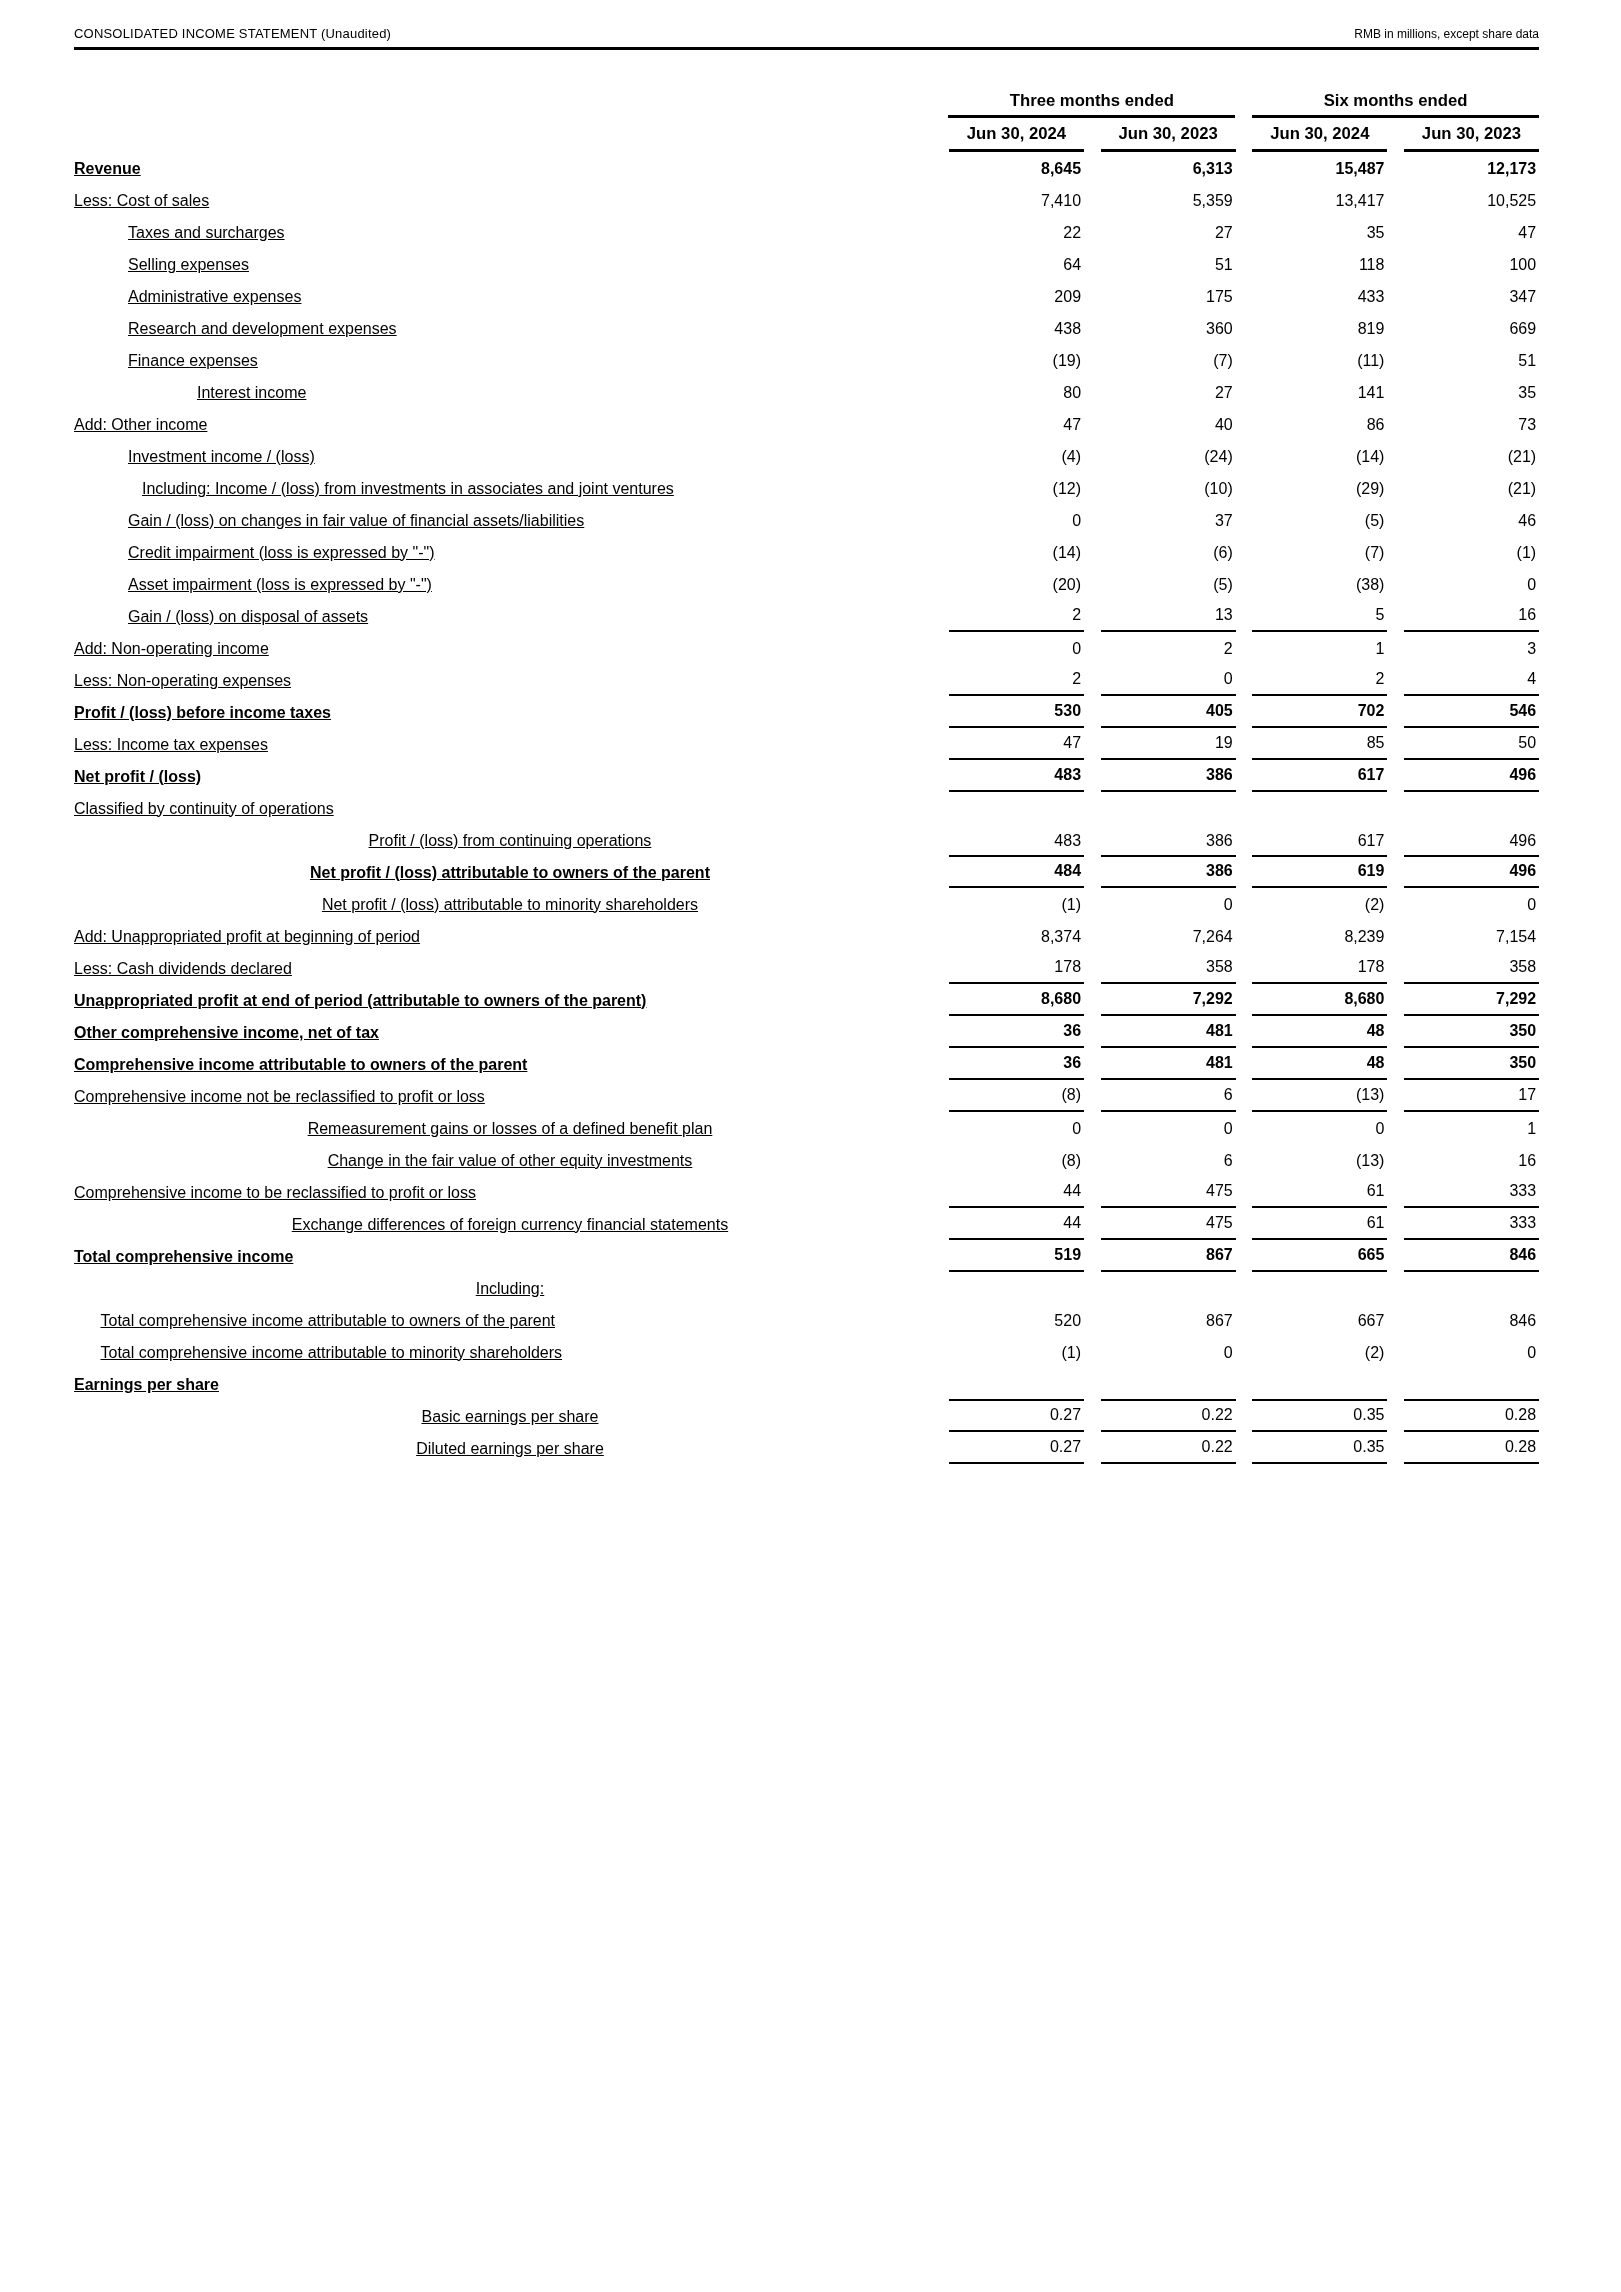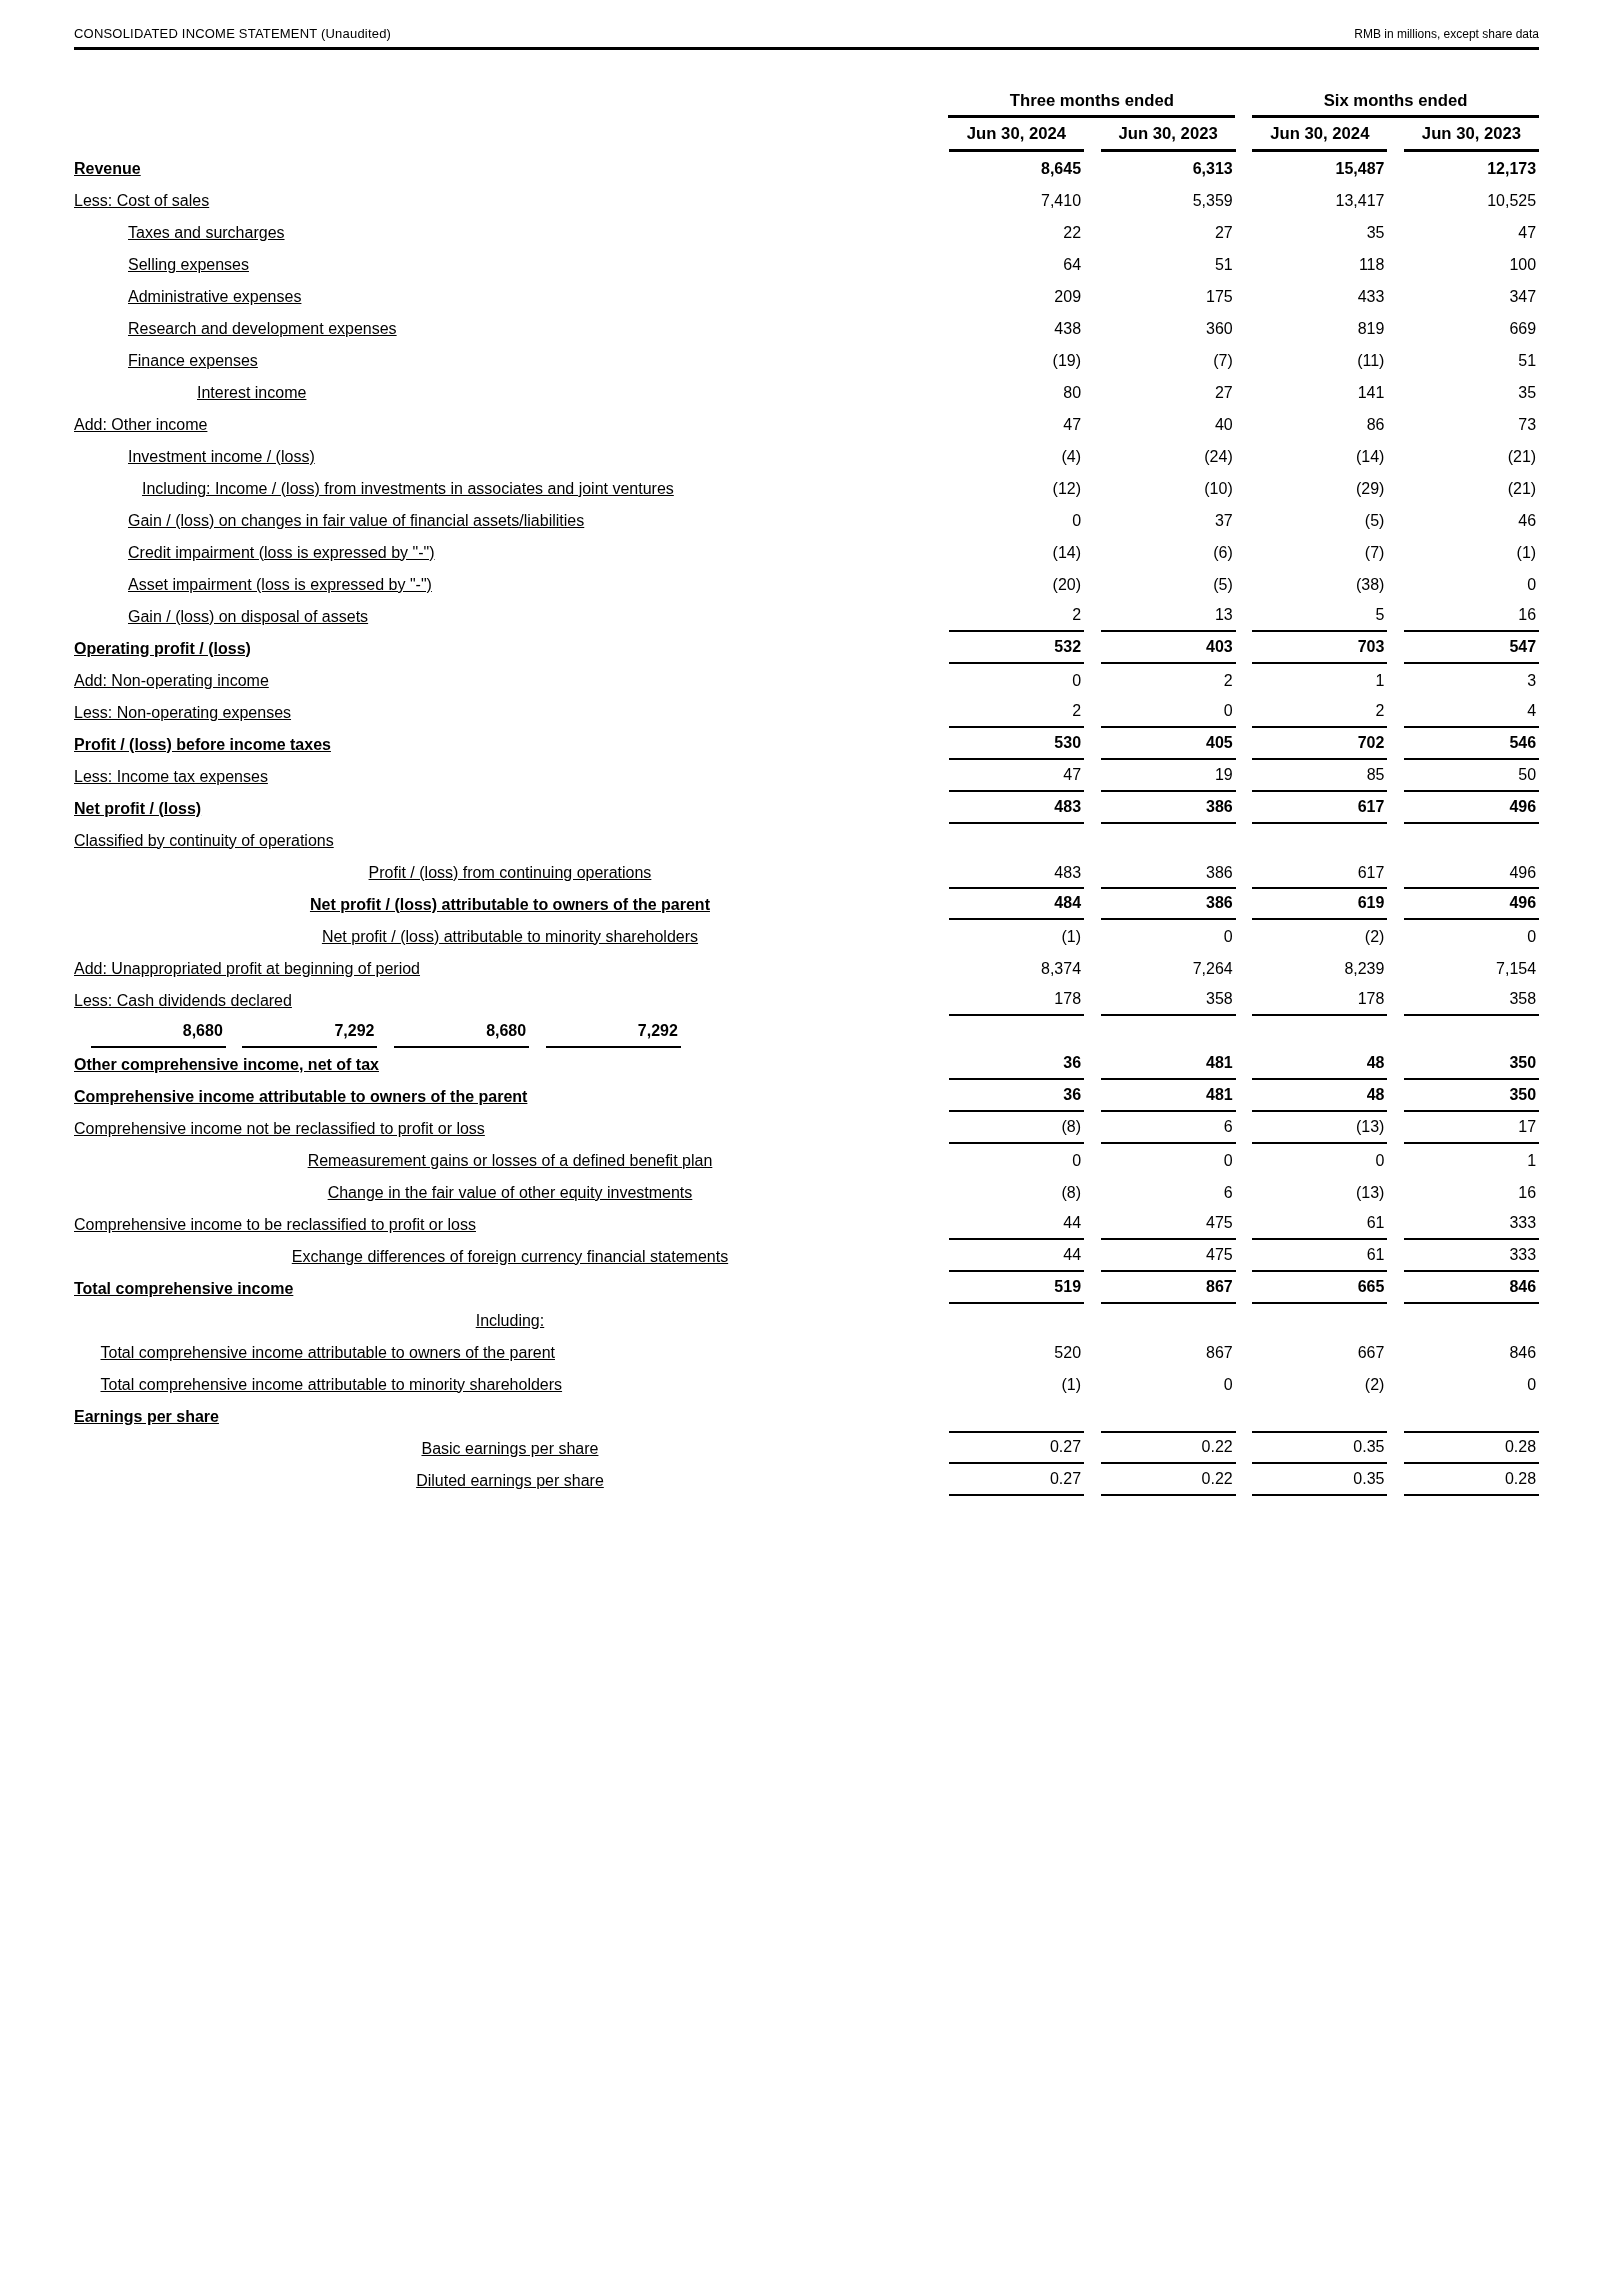"Operating profit / (loss)" div.trow { html: <div> <div>Operating profit / (loss)</div> <div>532</div> <div>403</div> <div>703</div> <div>547</div> </div> -> none }
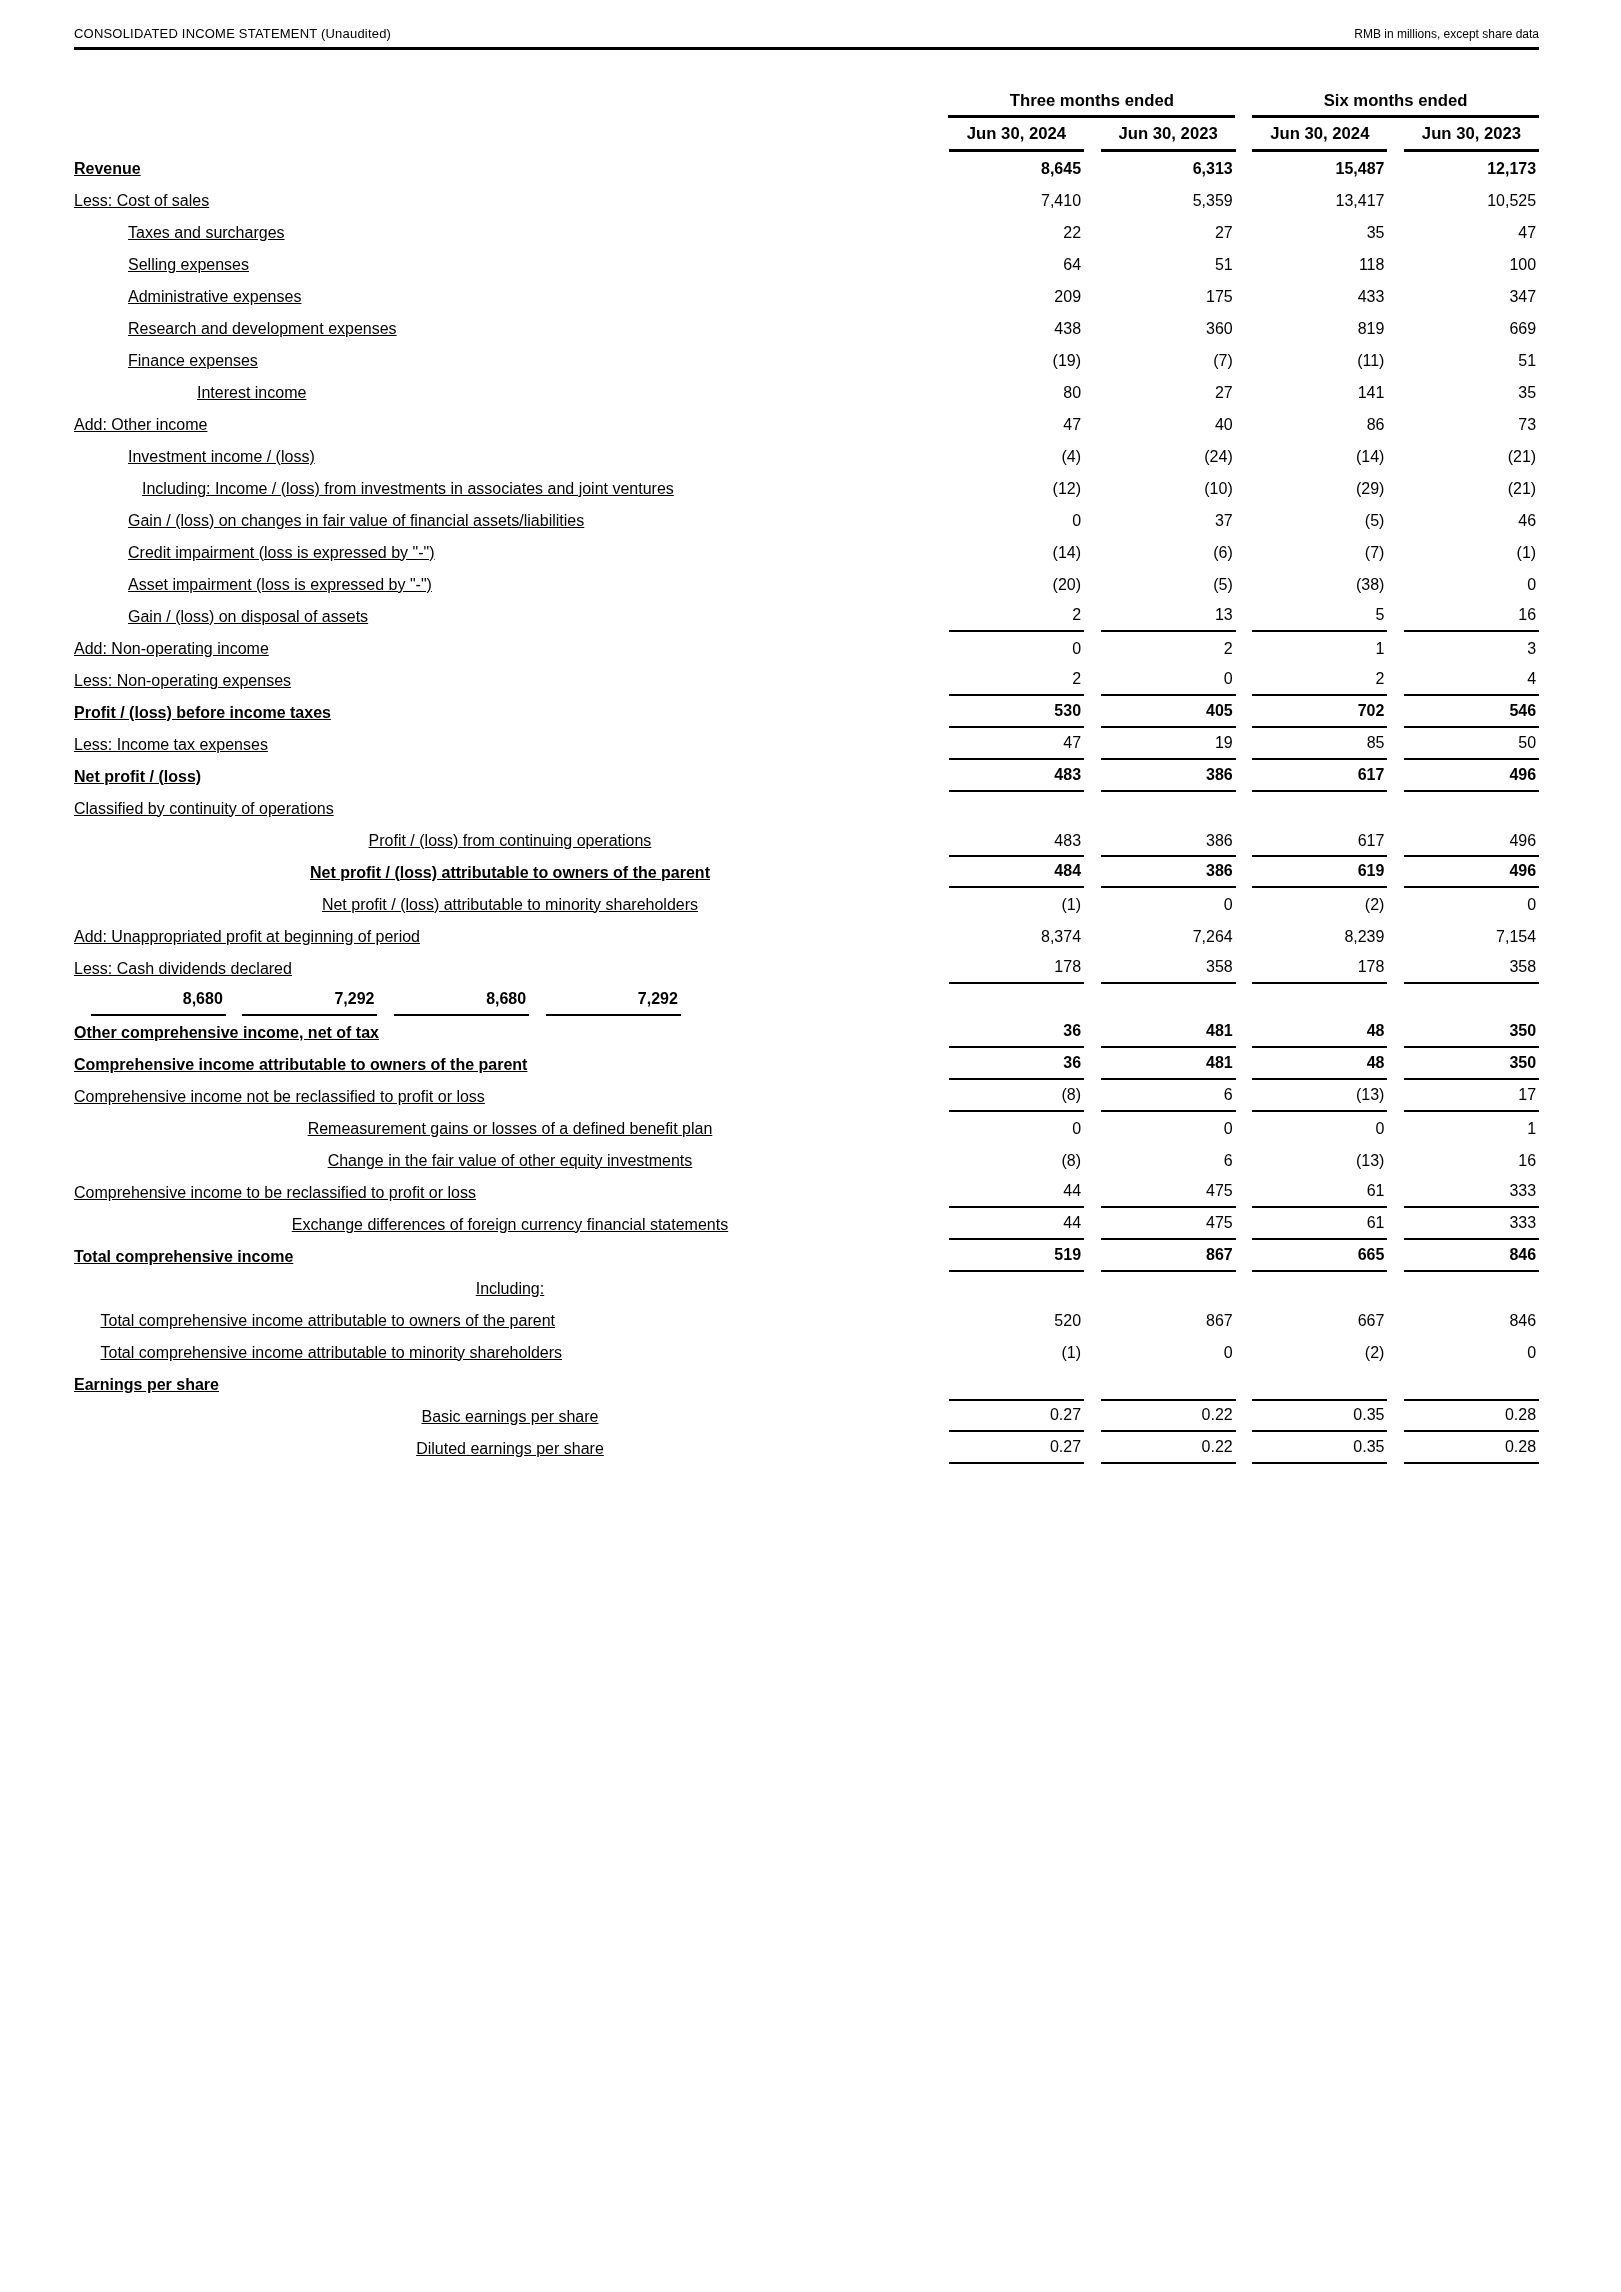"Unappropriated profit at end of" div.lbl { html: none -> <div>Unappropriated profit at end of period (attributable to owners of the parent)</div> }
